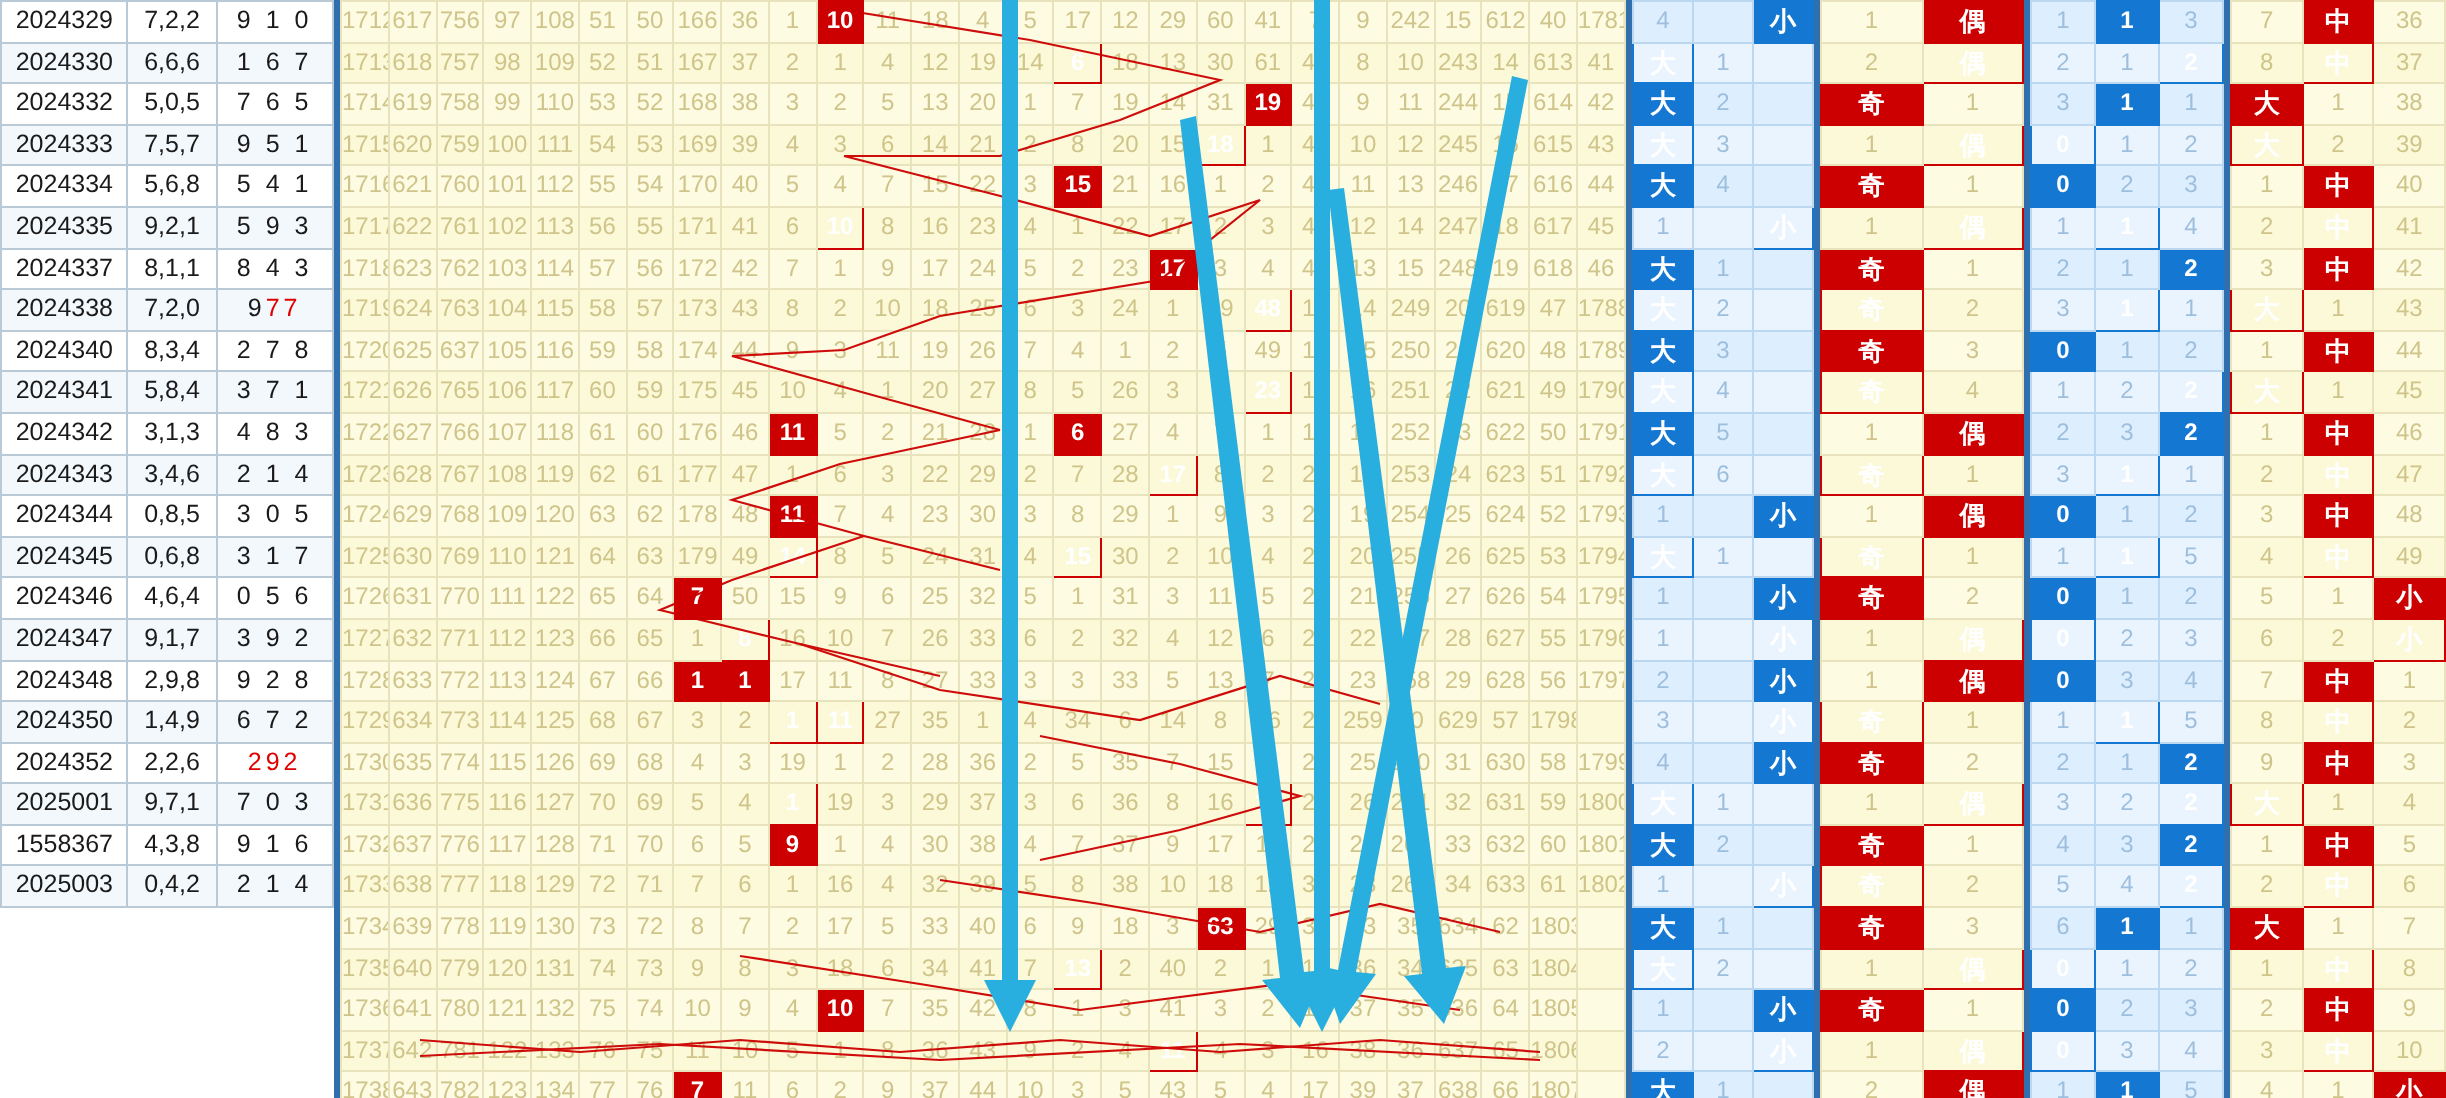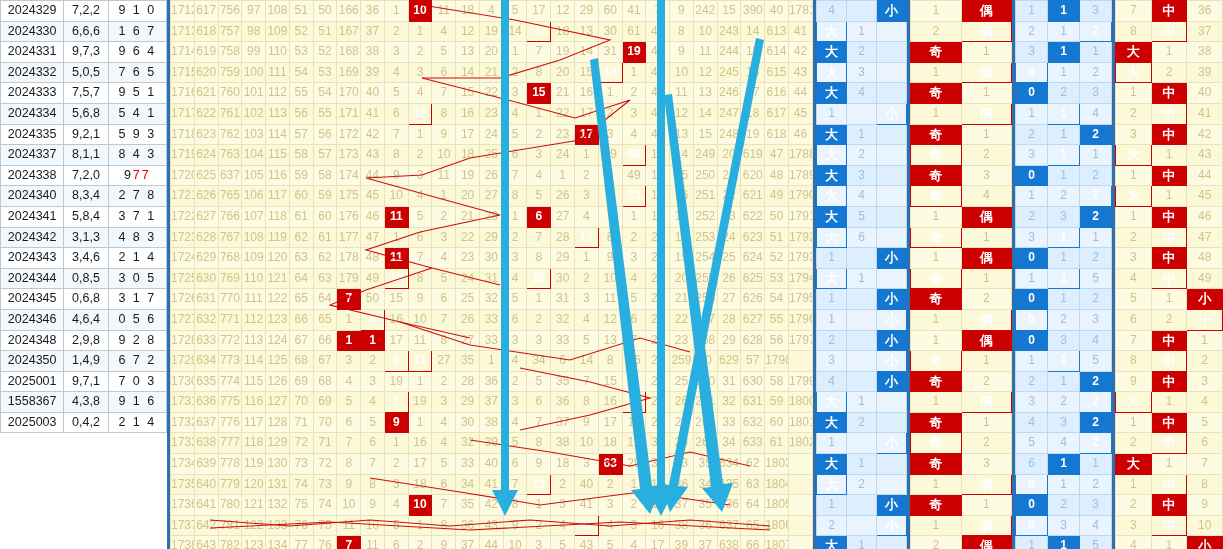"390" td { text: 390 -> 612 }
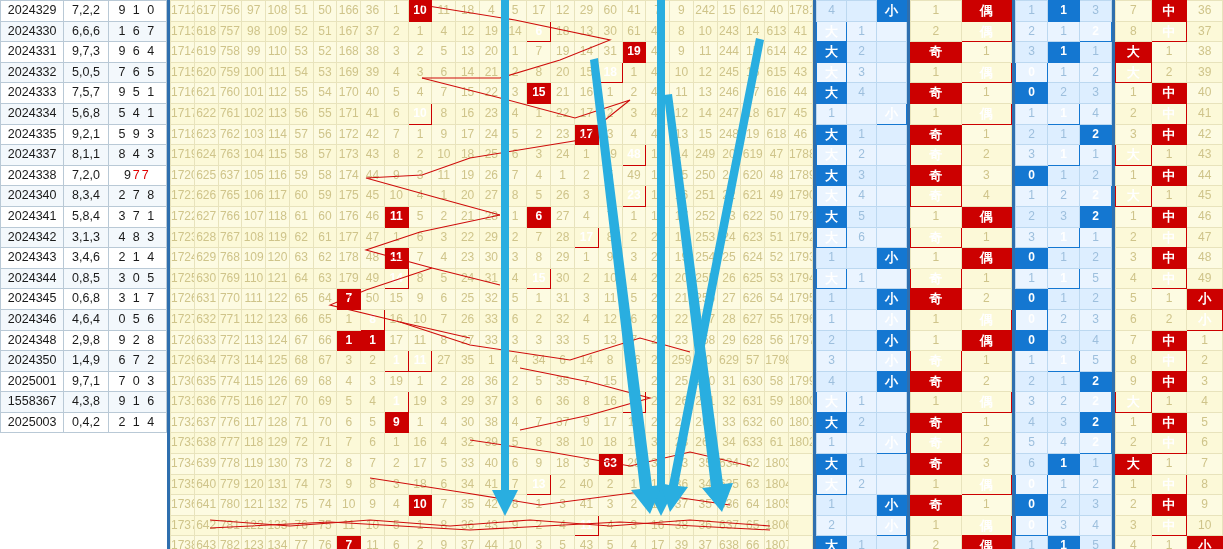"2024331" tr { html: <tr> <td>2024331</td> <td>9,7,3</td> <td>9 6 4</td> </tr> -> none }
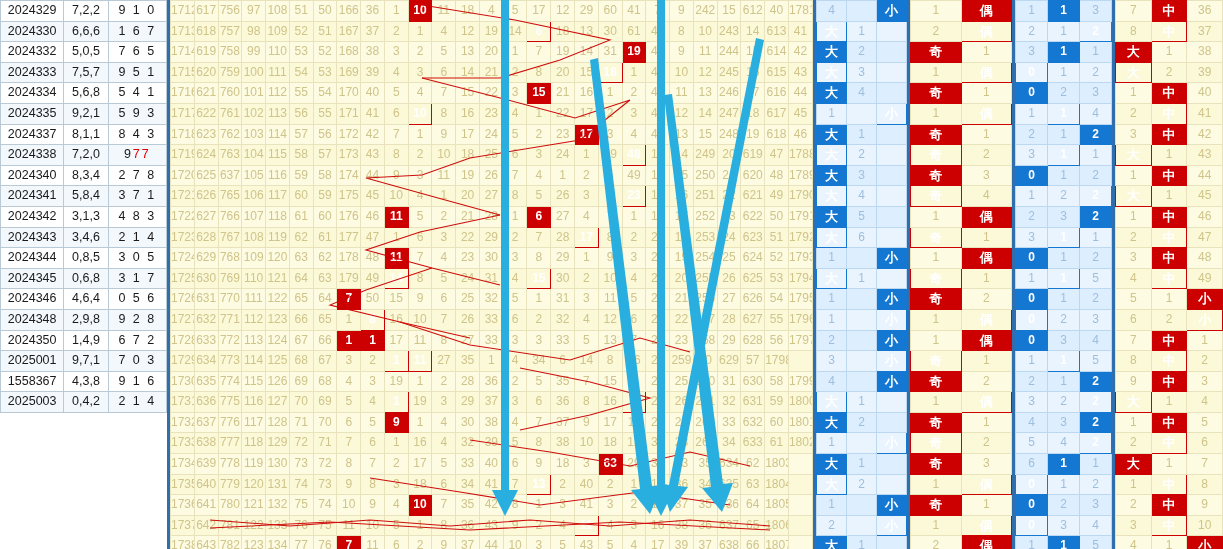"2024347" tr { html: none -> <tr> <td>2024347</td> <td>9,1,7</td> <td>3 9 2</td> </tr> }
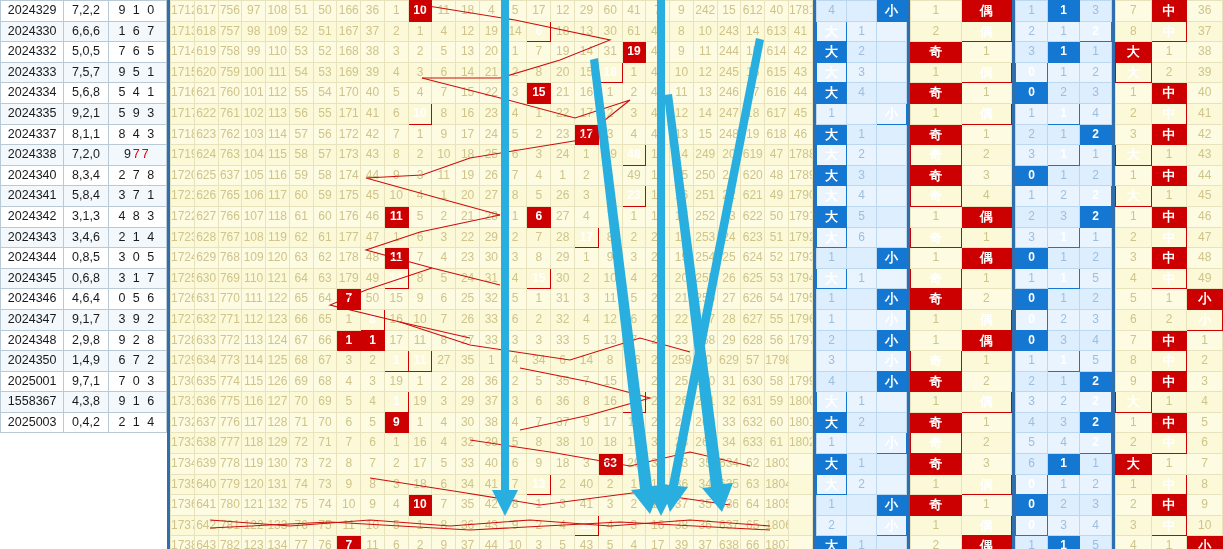"2024352" tr { html: none -> <tr> <td>2024352</td> <td>2,2,6</td> <td><span>2</span><span>9</span><span>2</span></td> </tr> }
